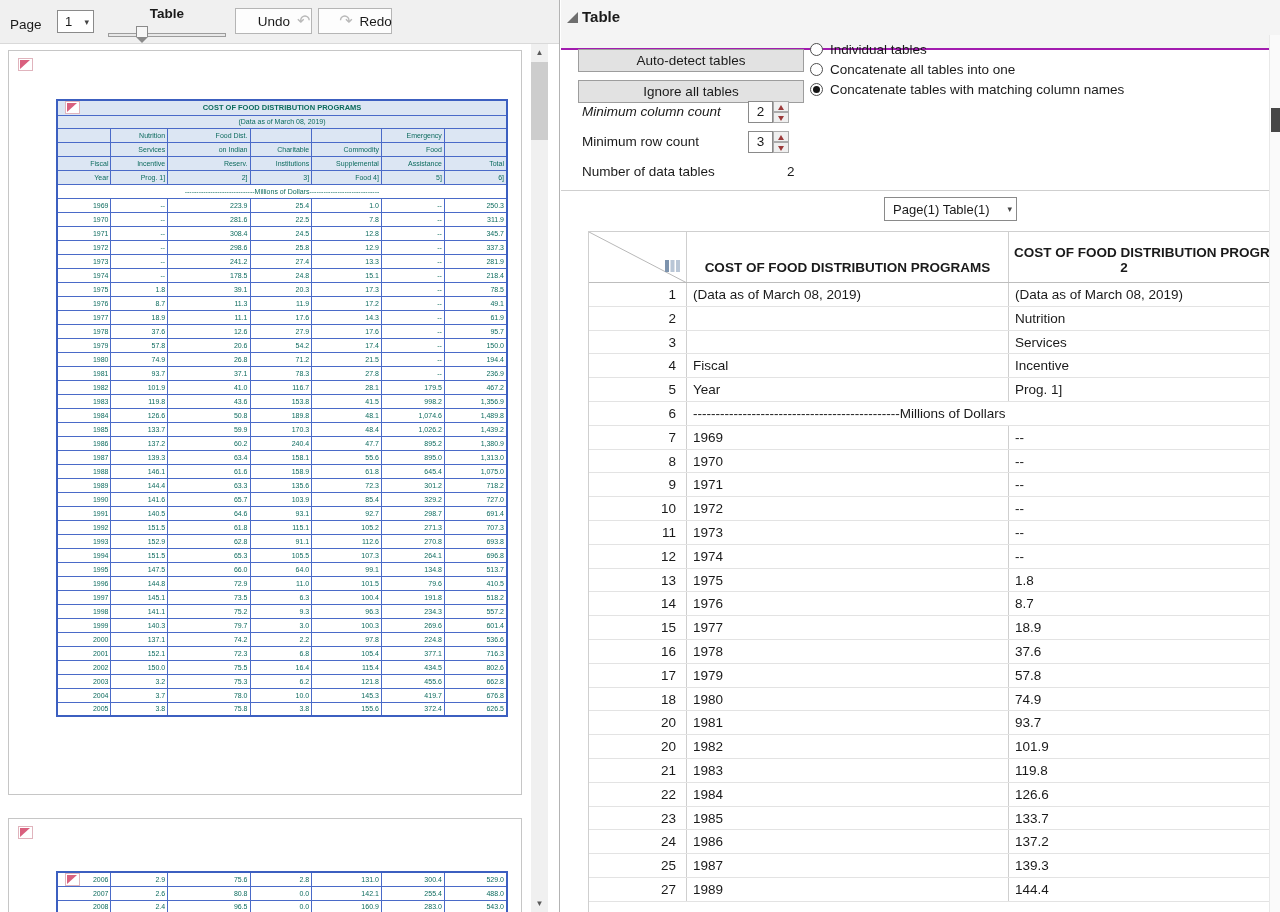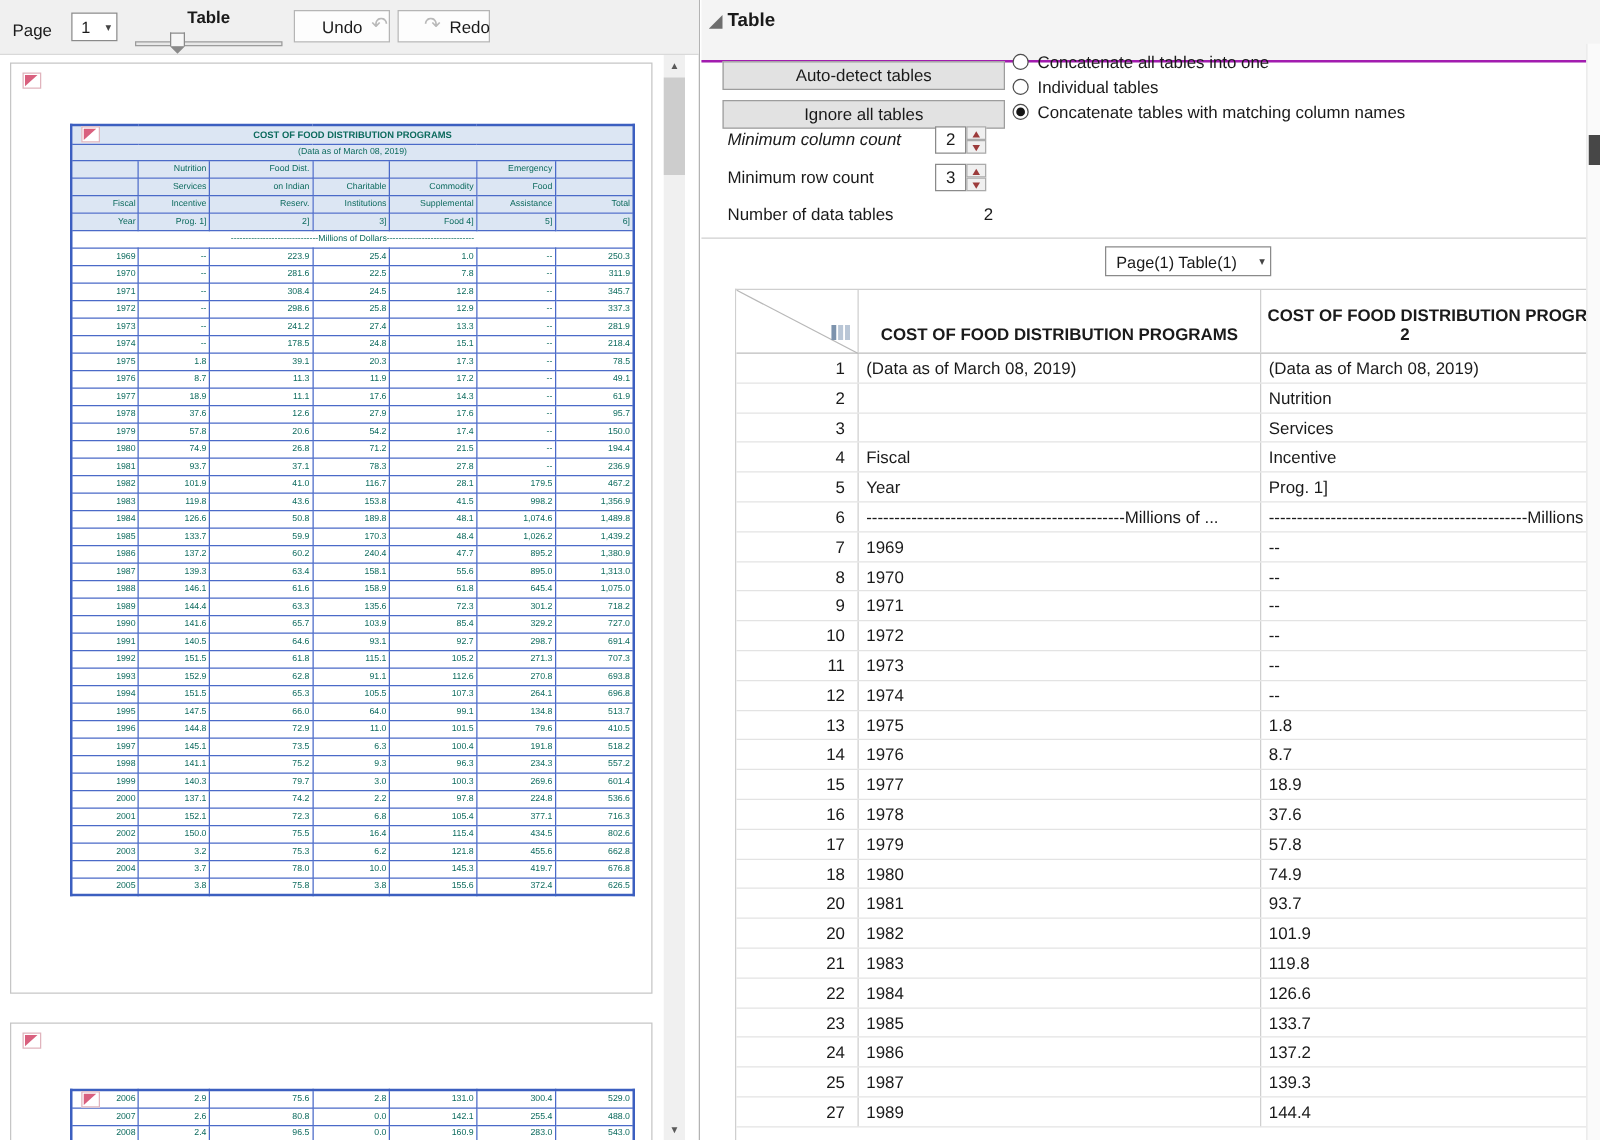"Concatenate all tables into one" div.radio-row { order: before "Individual tables" -> after "Individual tables" }
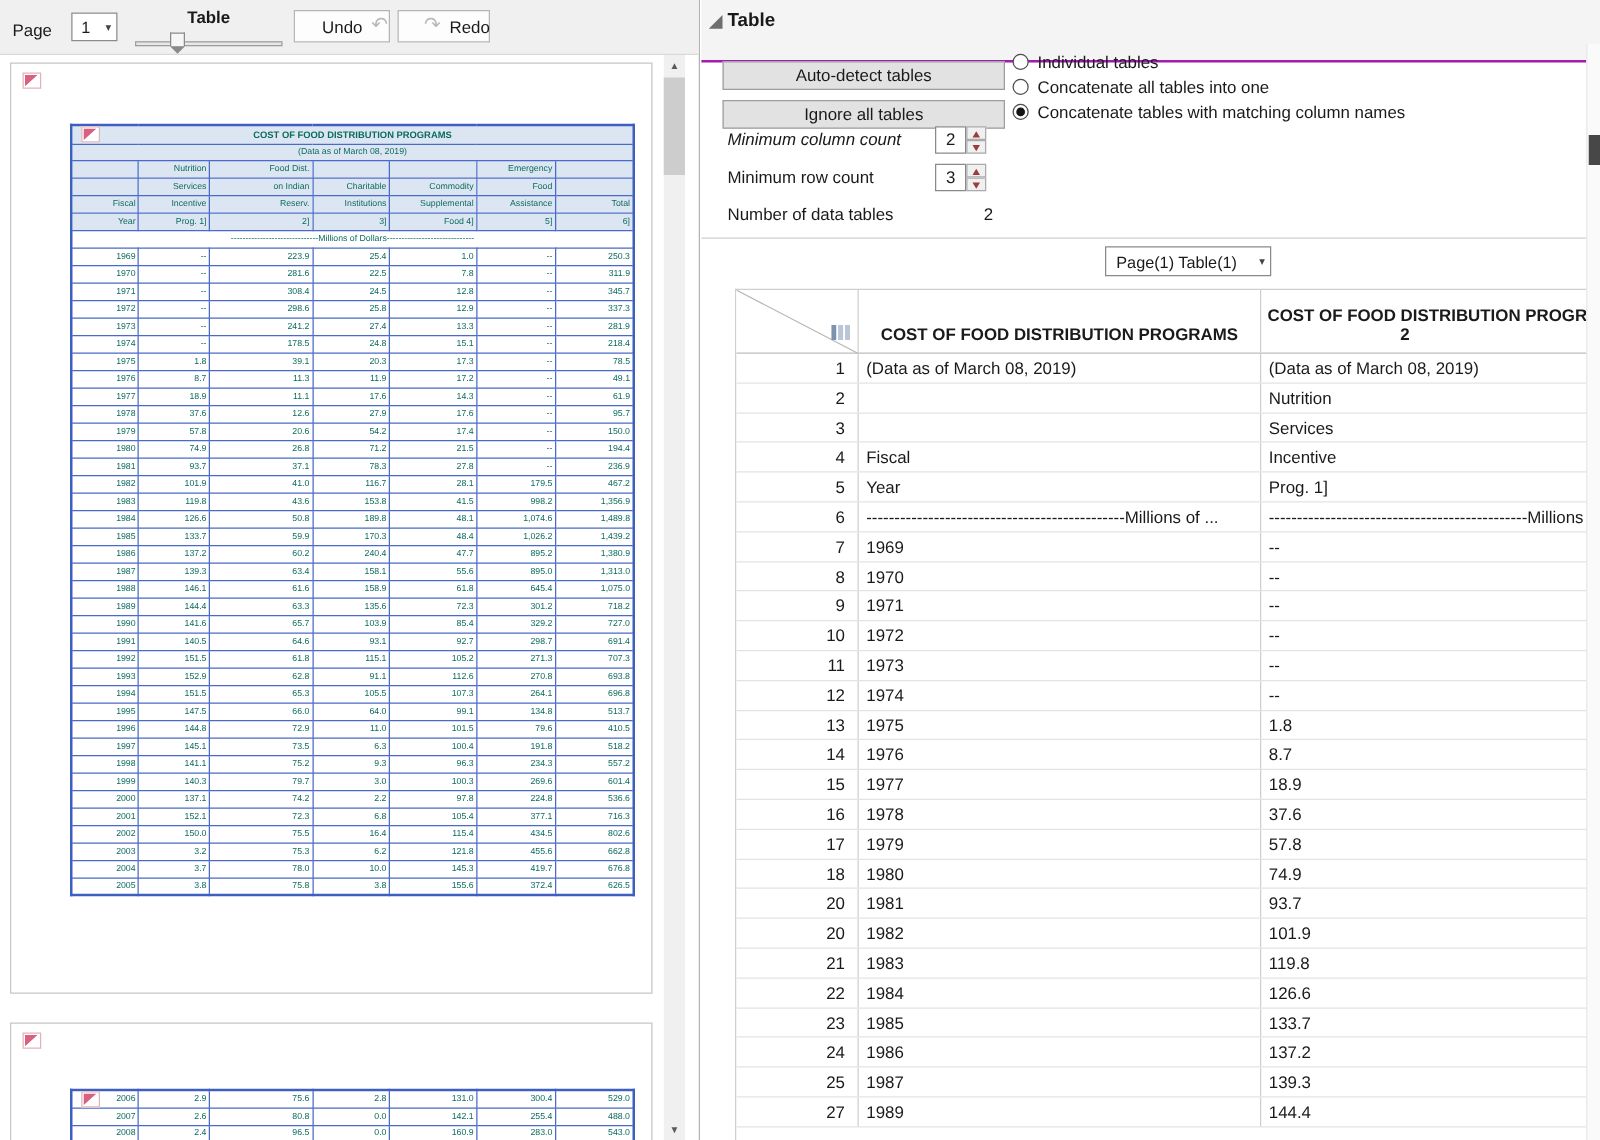"----------------------------------------------Millions of ..." div.g-c1 { html: <div>----------------------------------------------Millions of ...</div> -> none }
